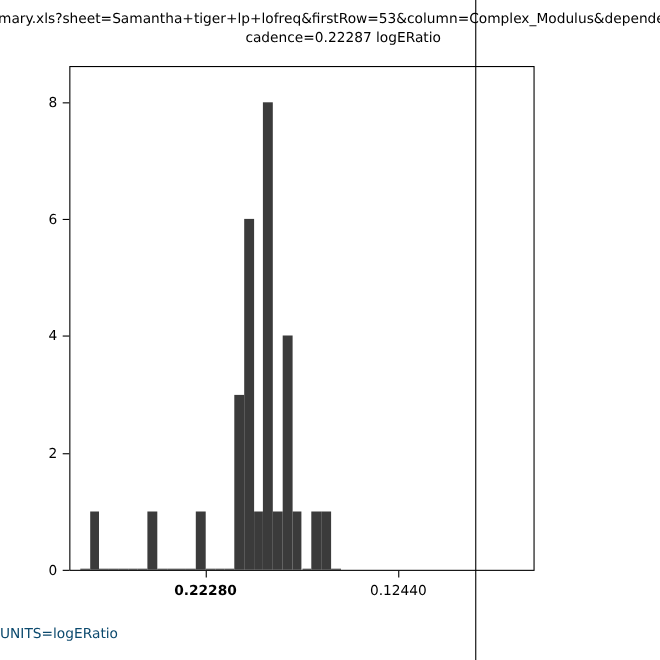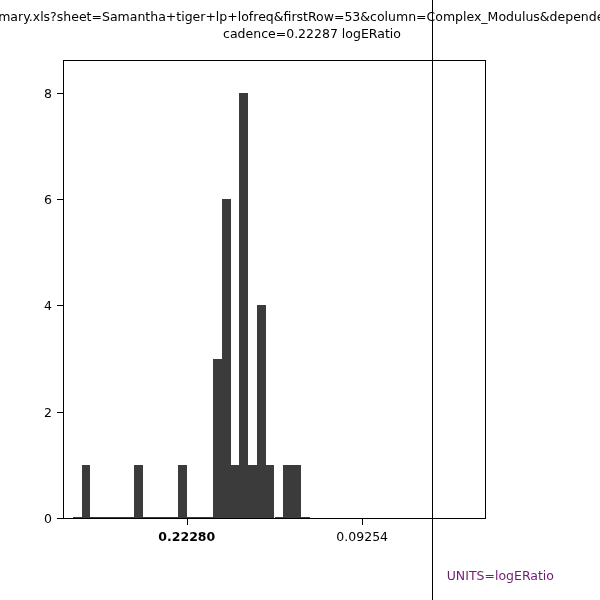"0.09254" div.xtick-label { text: 0.09254 -> 0.12440 }
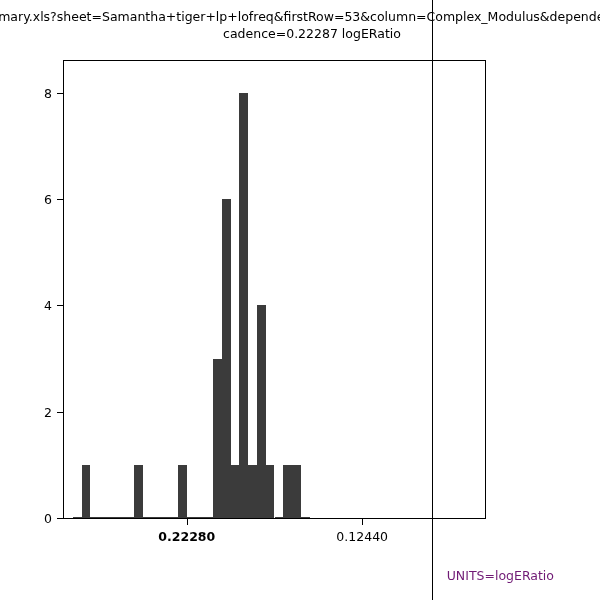"UNITS=logERatio" #xaxis-label { color: #701a75 -> #0c4a6e; text-align: right -> left }
